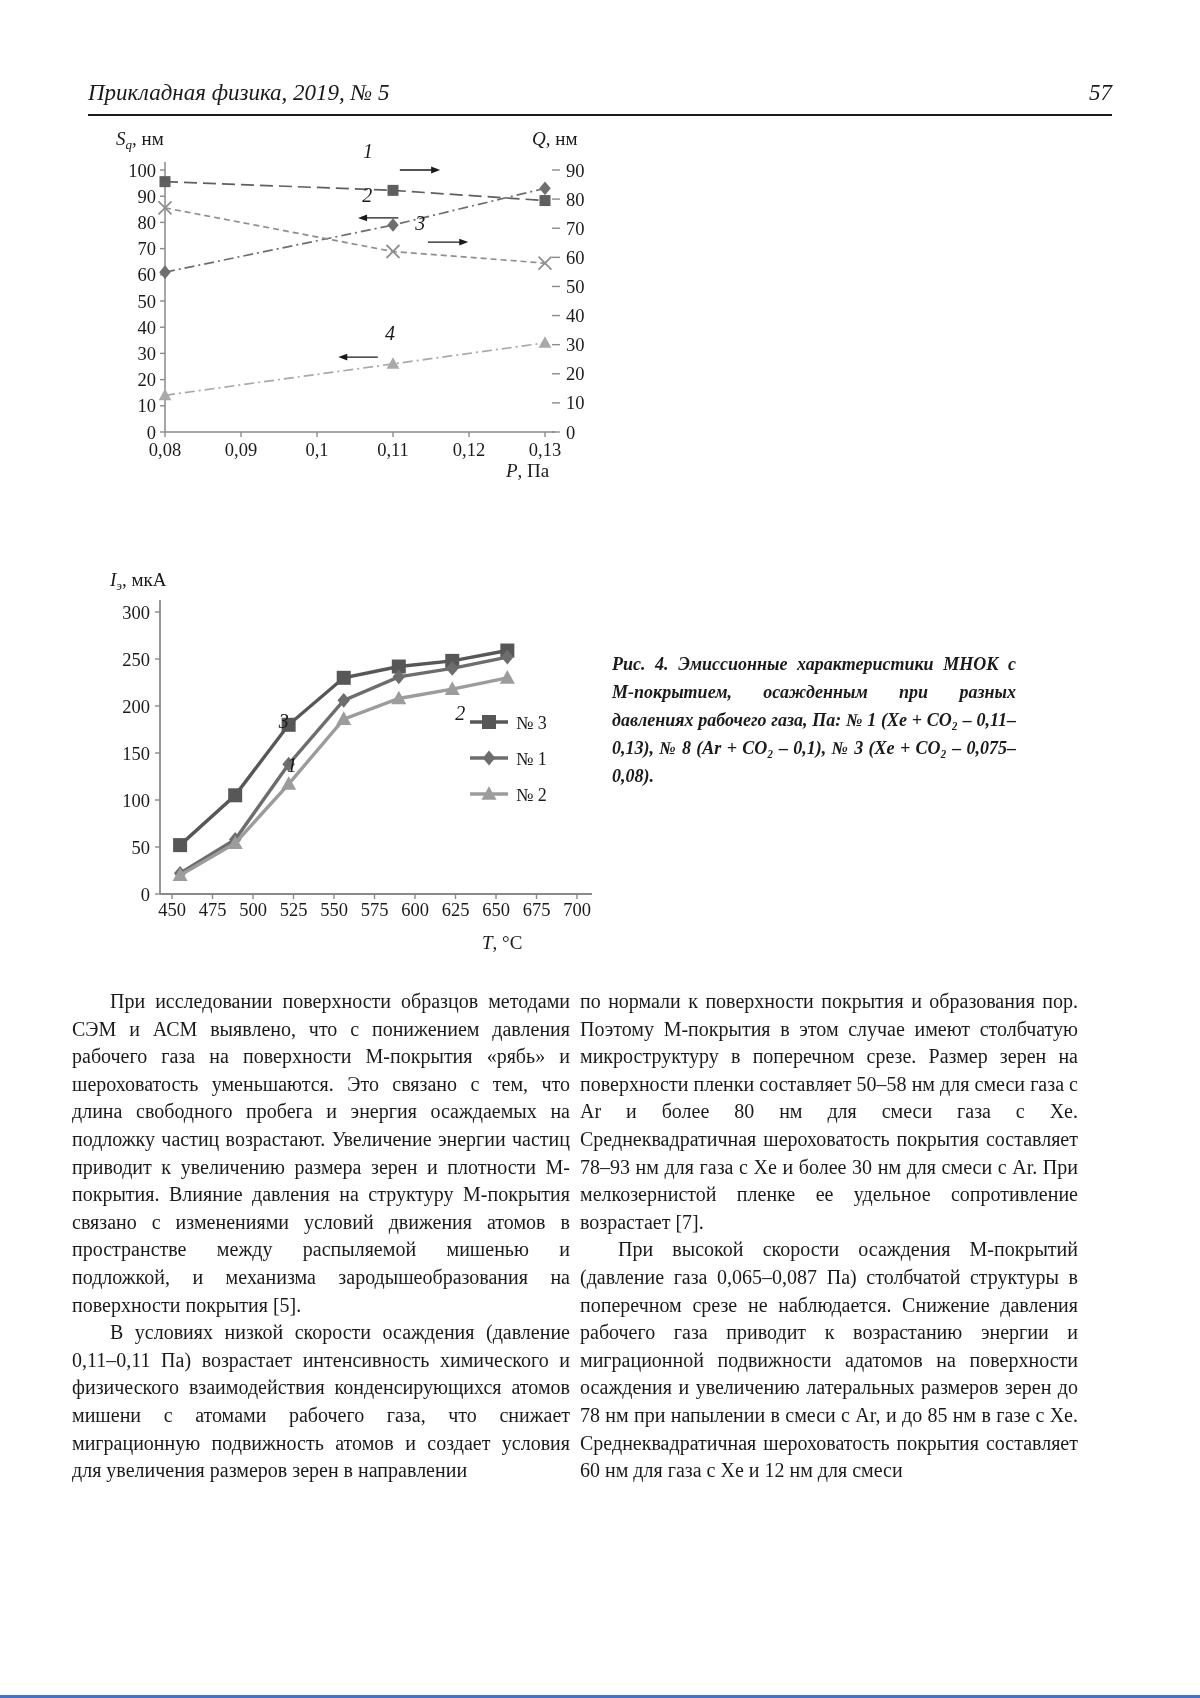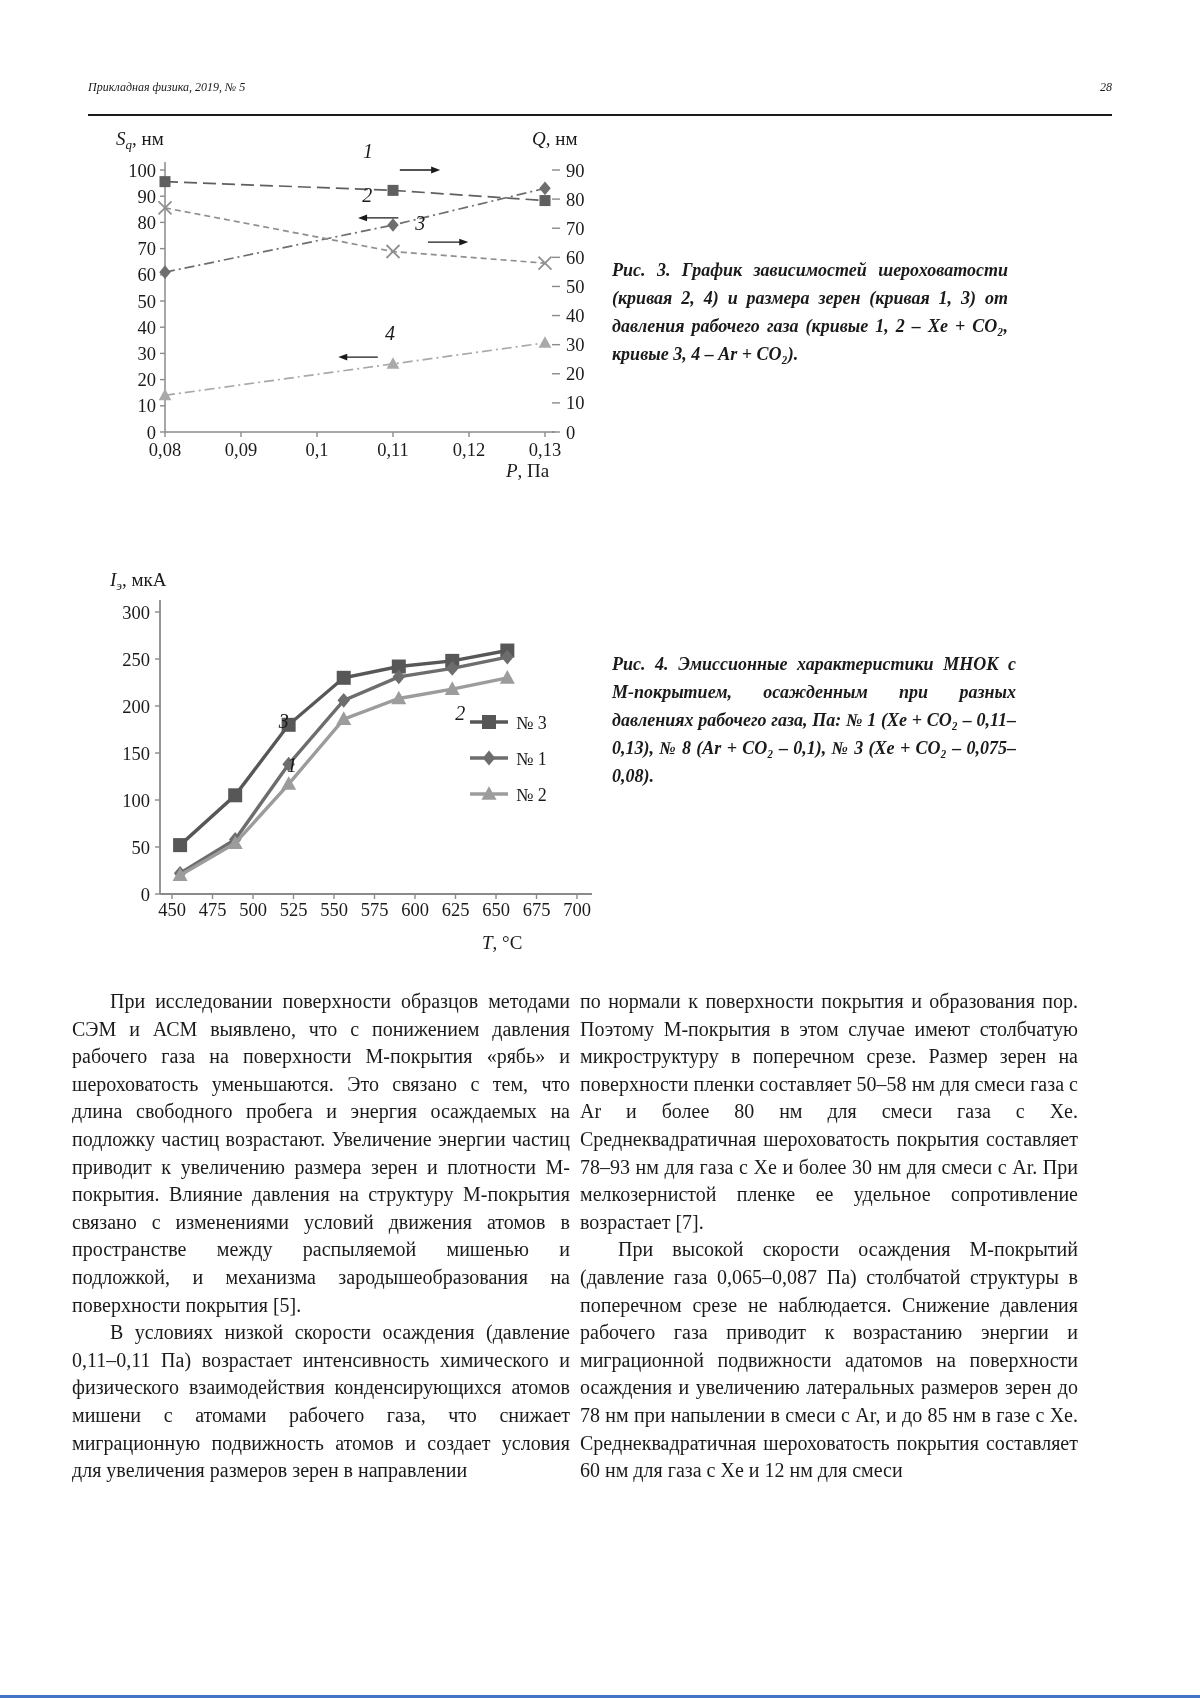"Прикладная физика, 2019, № 5" .header { font-size: 12px -> 23px }
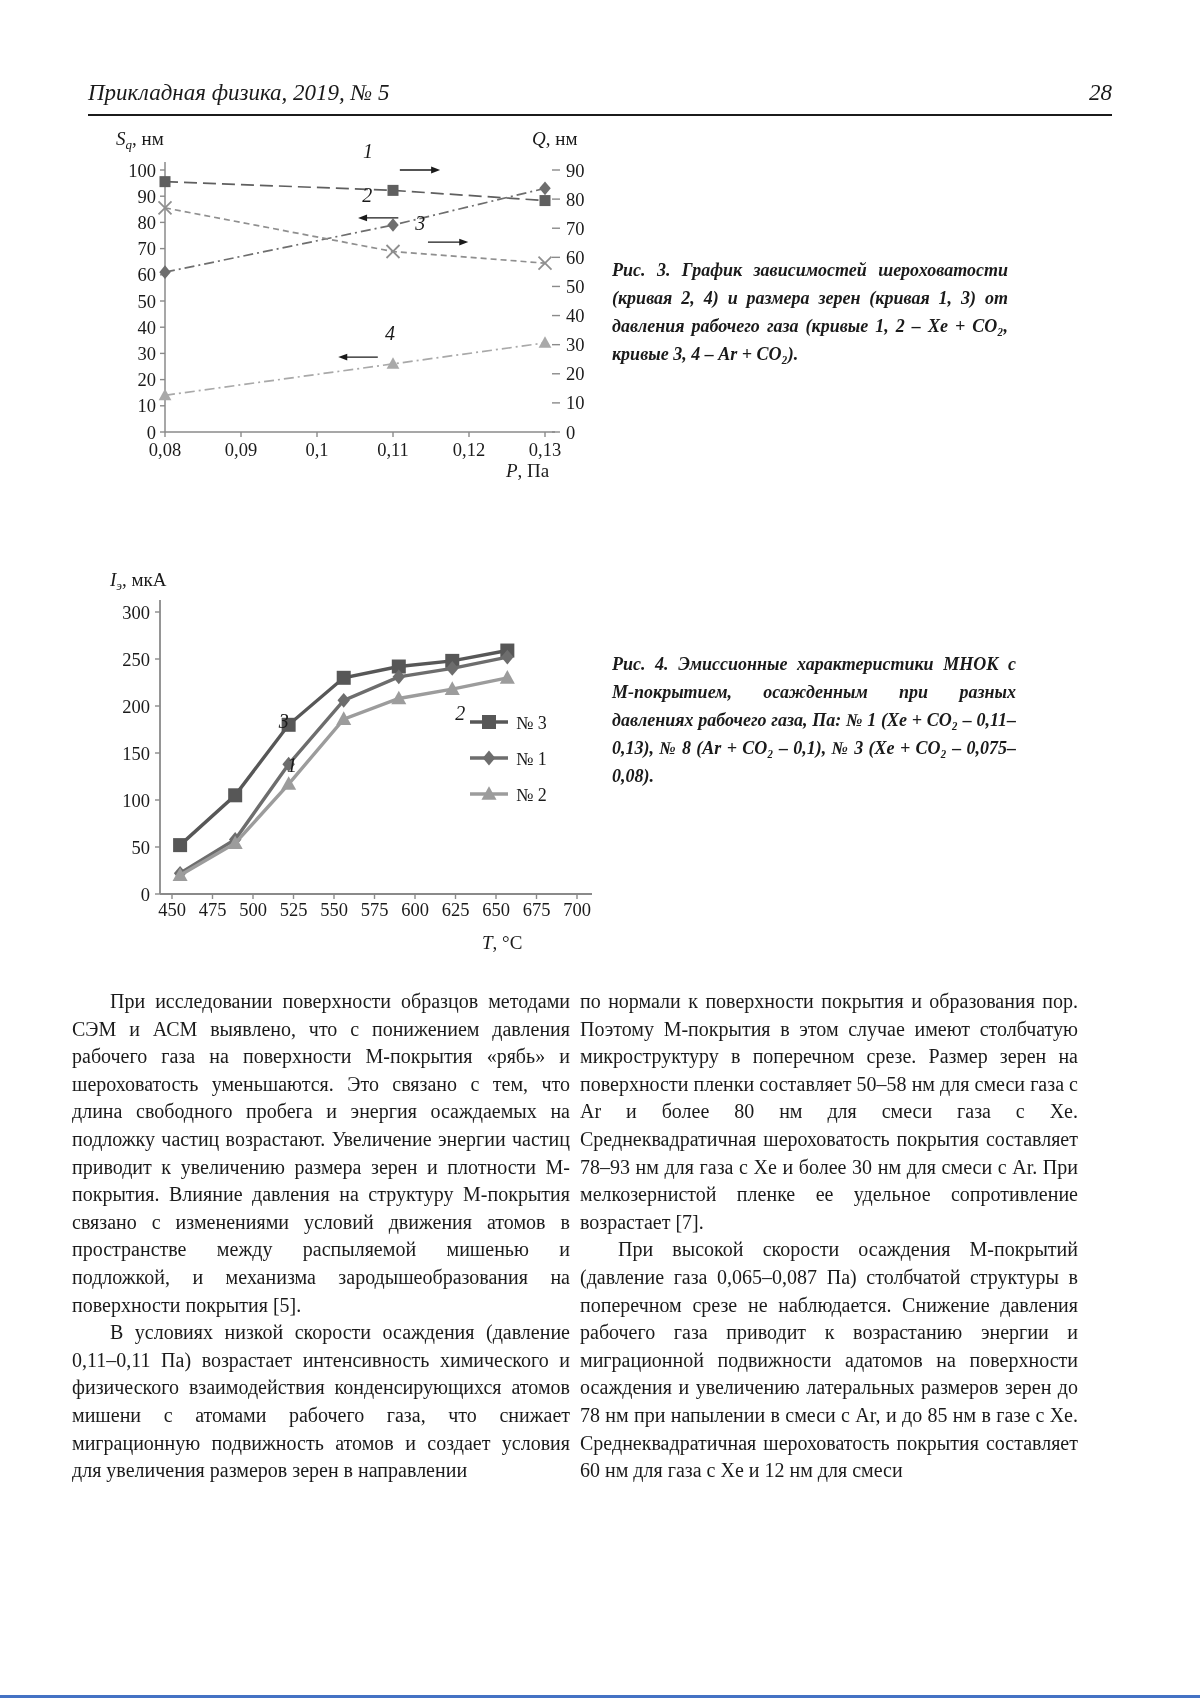"28" span { text: 28 -> 57 }
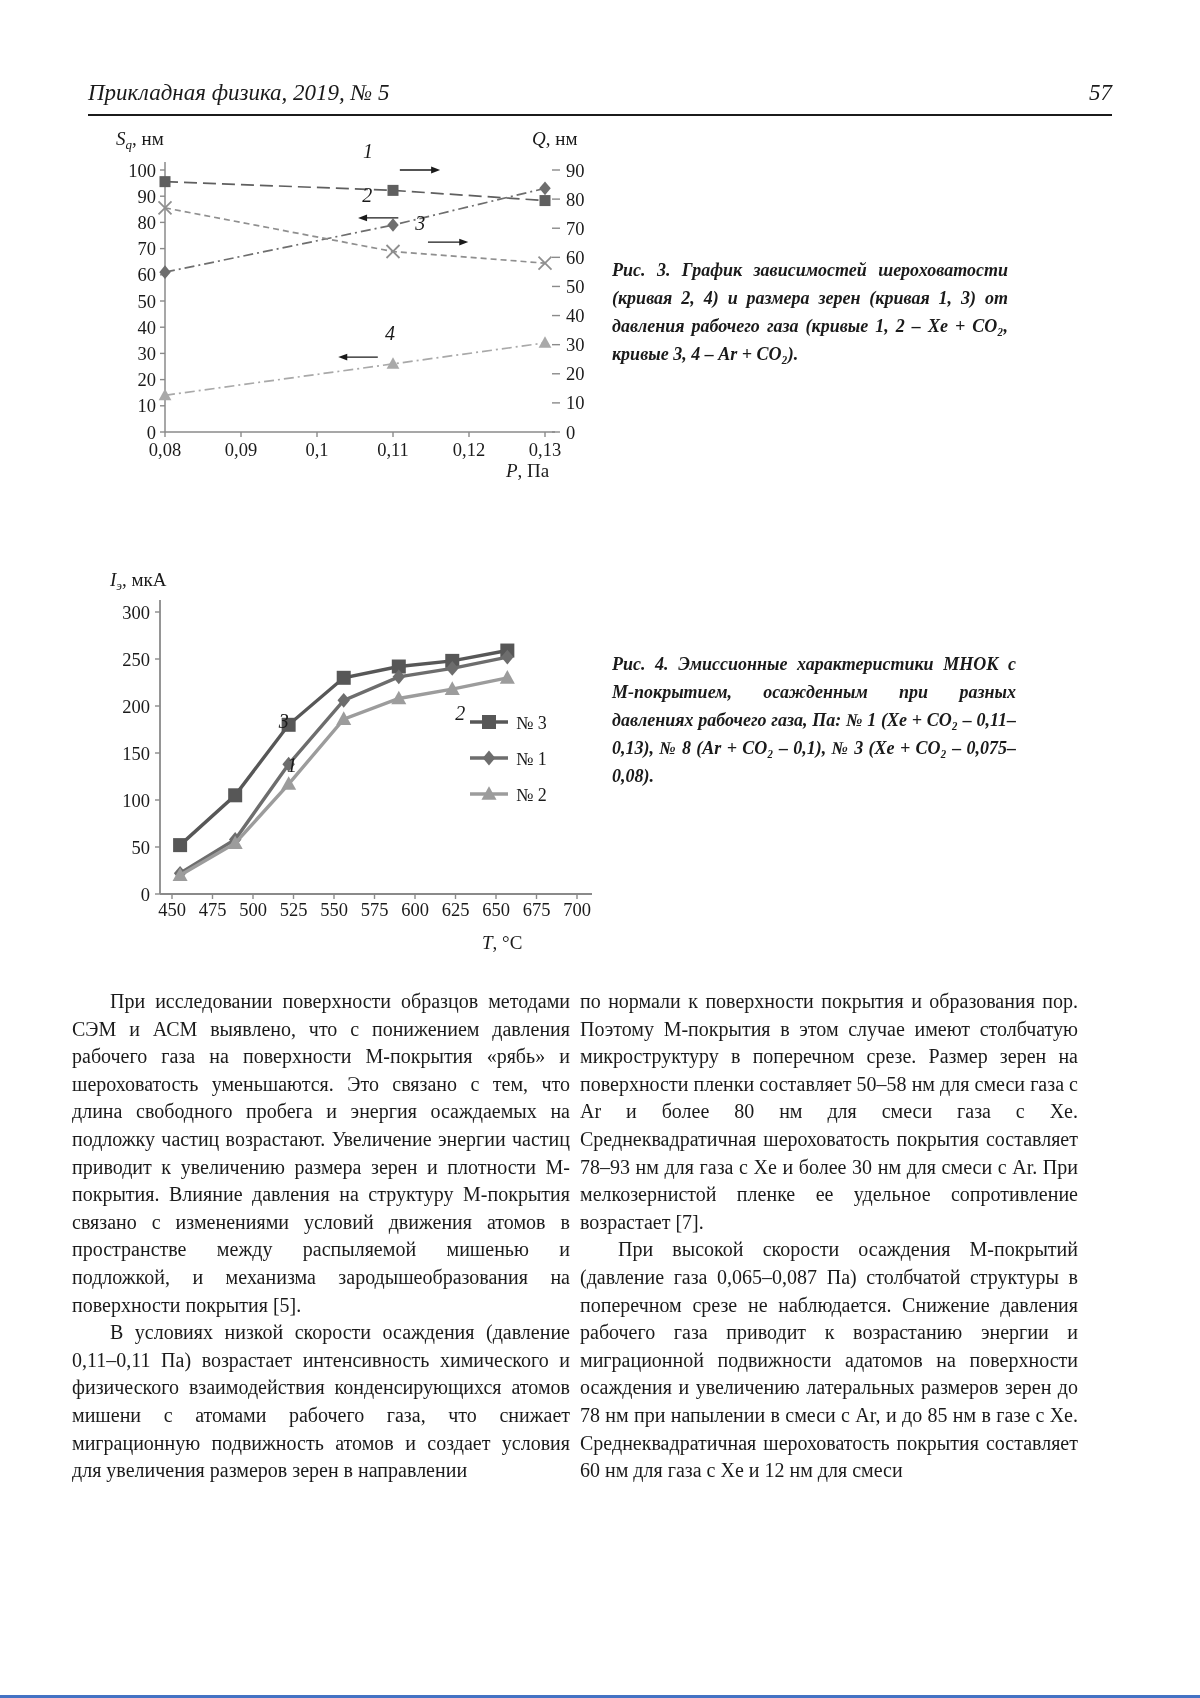"Рис. 3. График зависимостей" div.caption { html: <div>Рис. 3. График зависимостей шероховатости (кривая 2, 4) и размера зерен (кривая 1, 3) от давления рабочего газа (кривые 1, 2 – Xe + CO₂, кривые 3, 4 – Ar + CO₂).</div> -> none }
